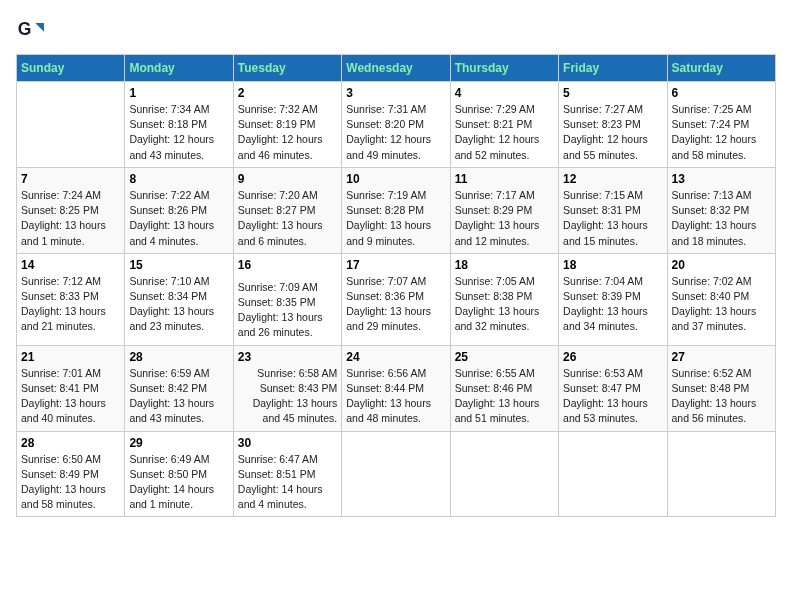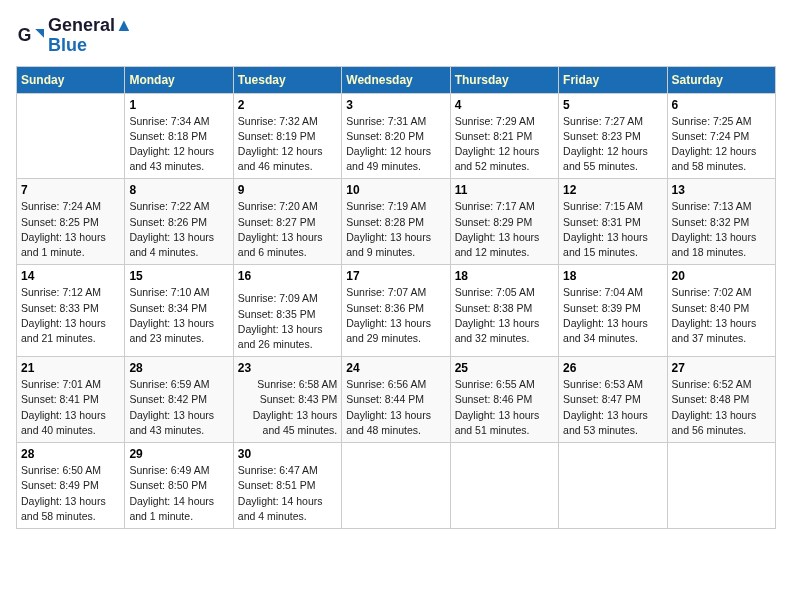"General▲" div.logo-text { html: <div> <div>General<span>▲</span></div> <div>Blue</div> </div> -> none }
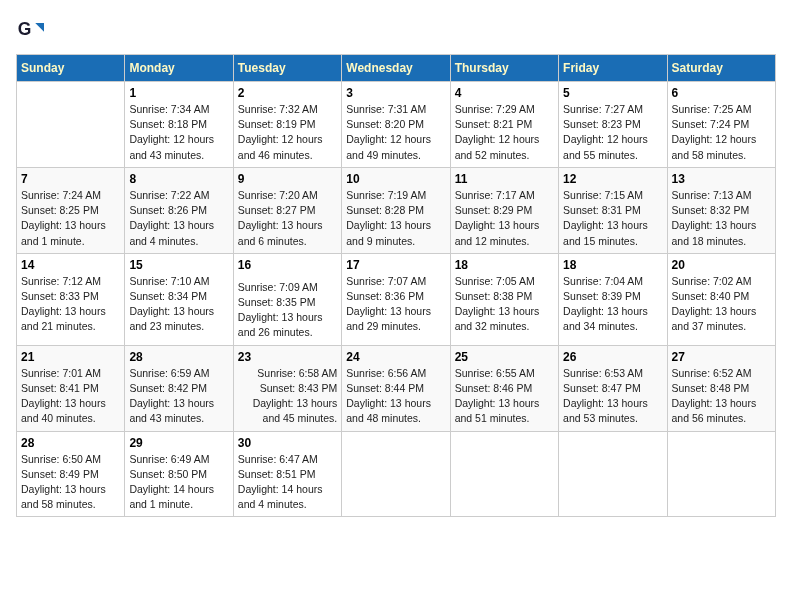"Sunday" thead tr th { color: #fef9c3 -> #86efac }
